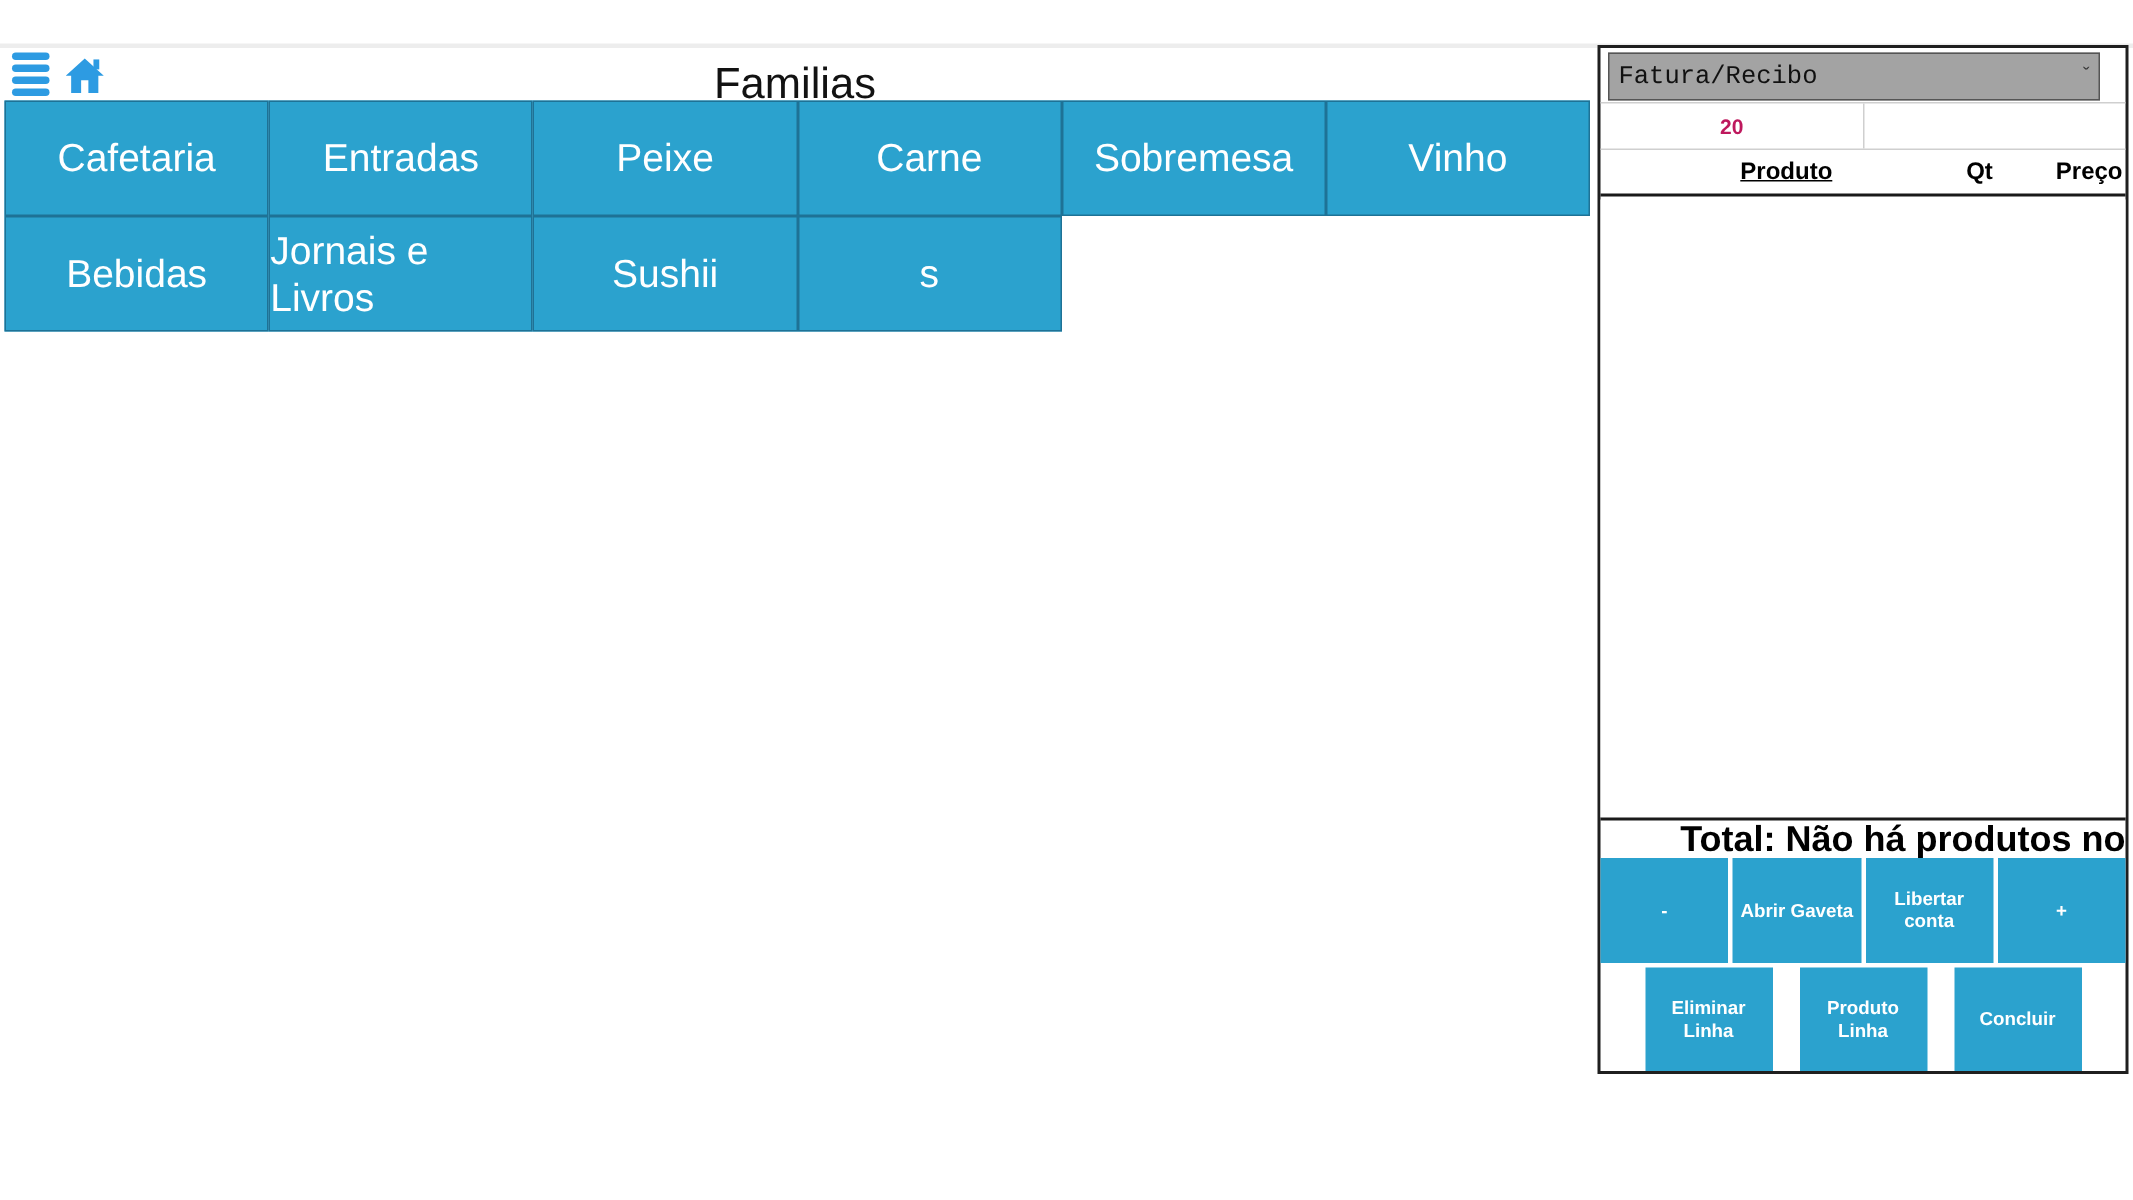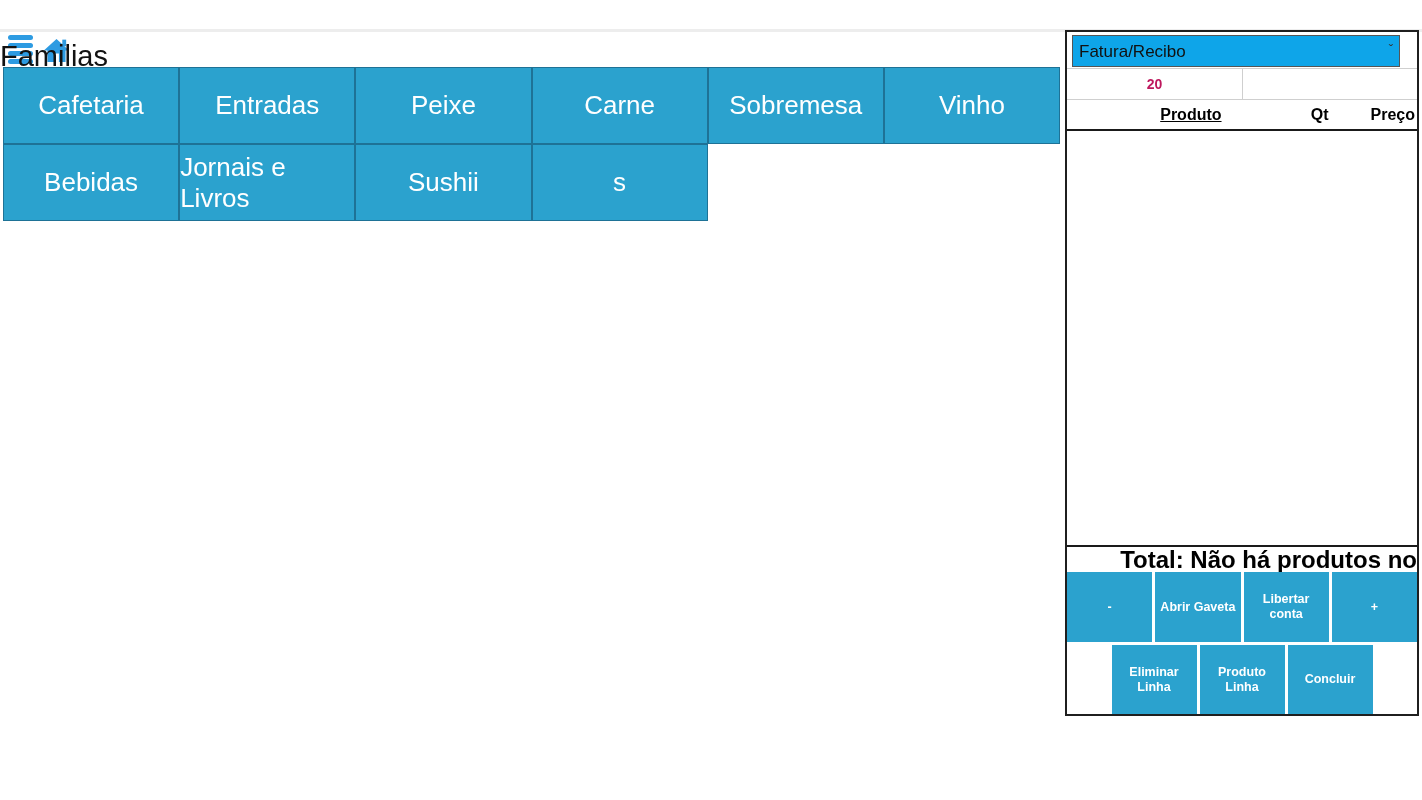"Familias" .page-title { text-align: none -> center }
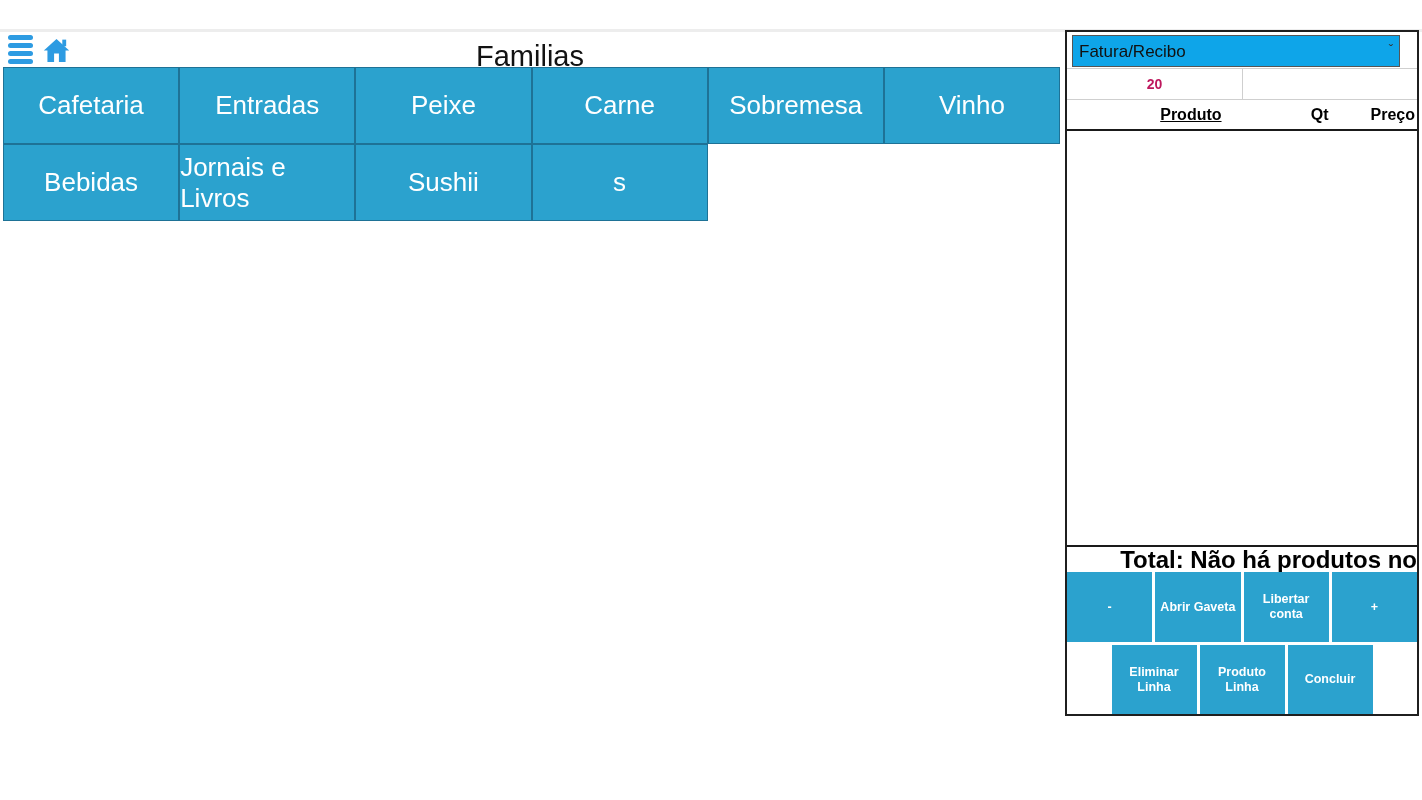"Fatura/Recibo" .doc-type-select { background: #0ea5e9 -> #a3a3a3; font-family: Liberation Sans, sans-serif -> Liberation Mono, monospace }
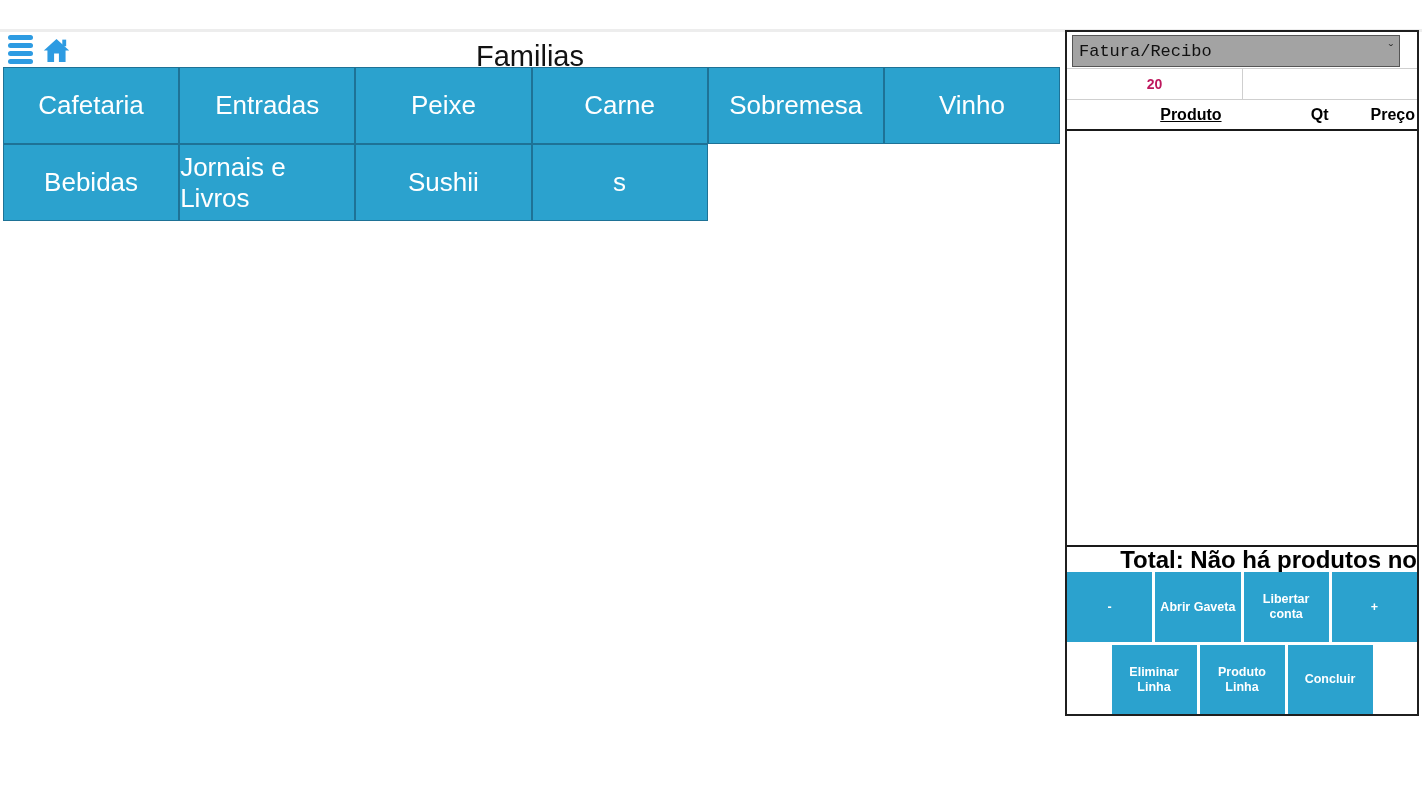"Eliminar Linha" .actions-row2 { gap: 3px -> 18px }
